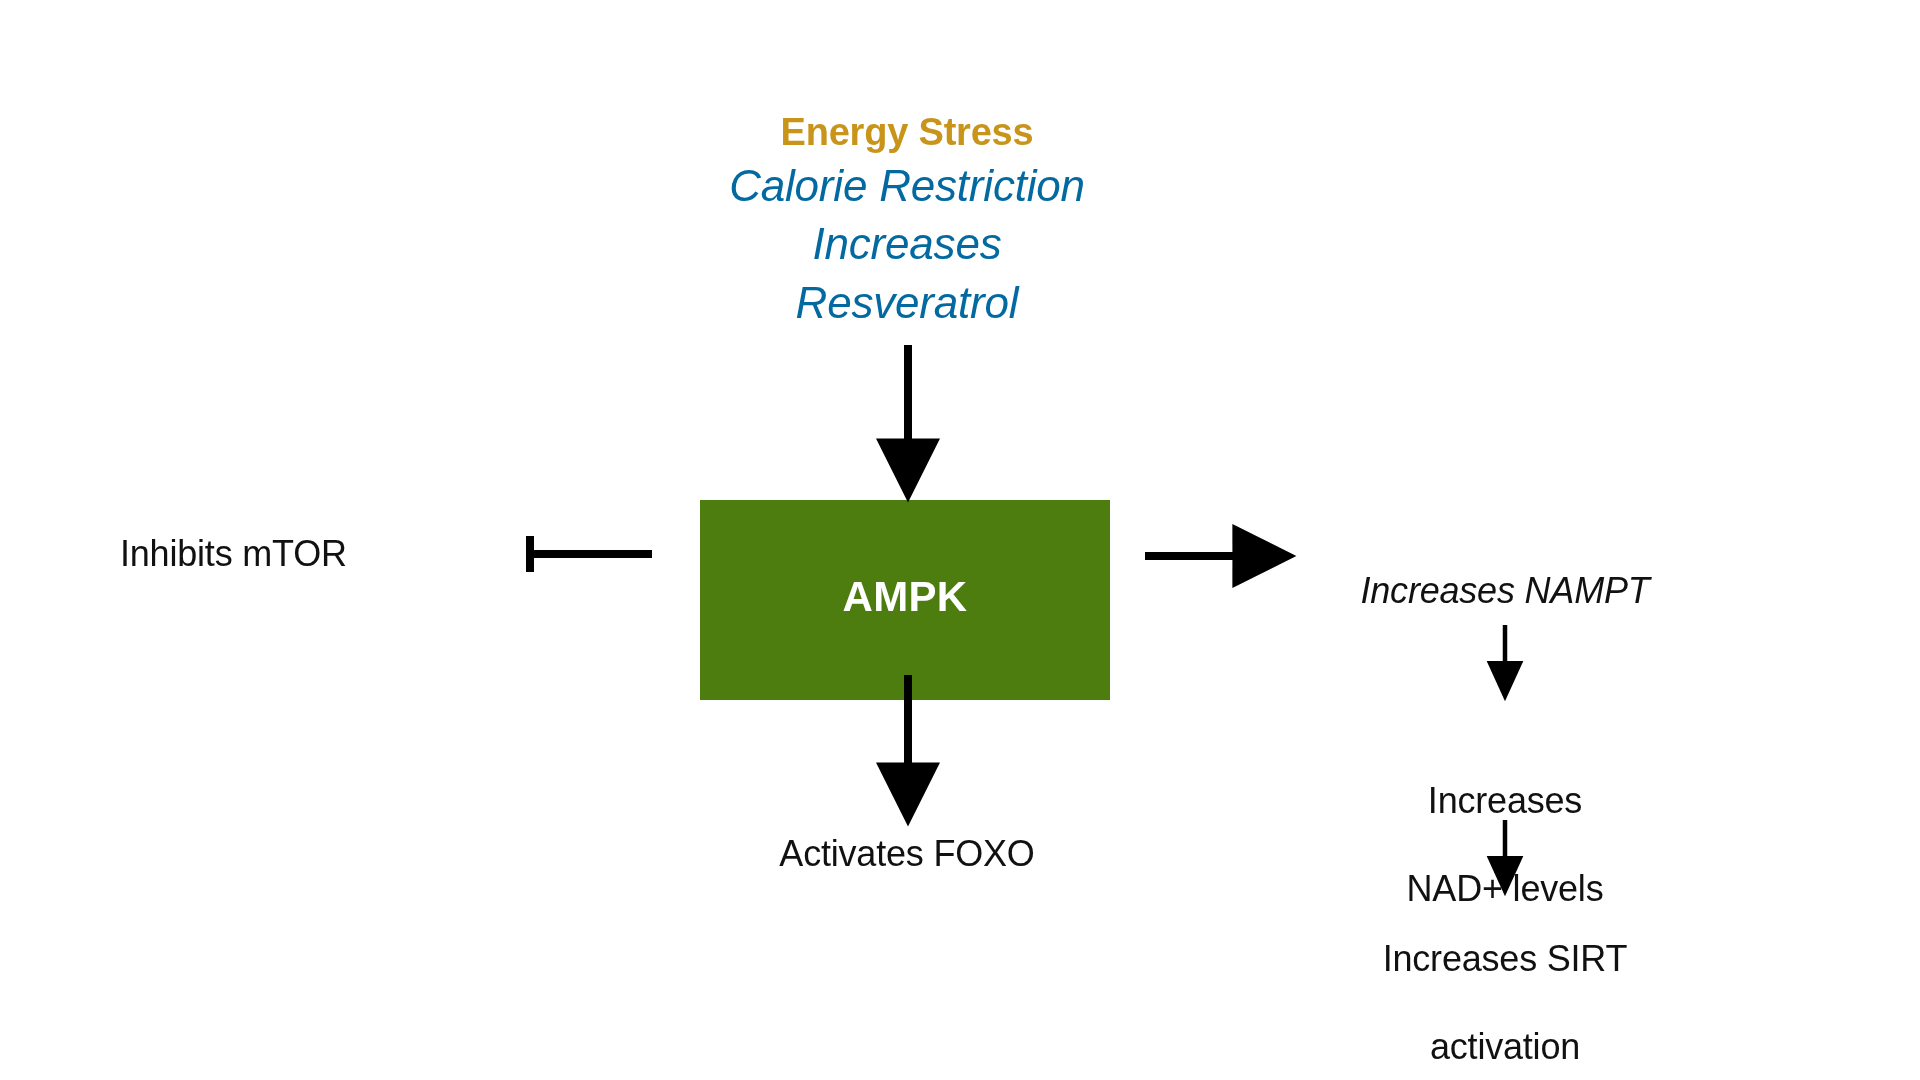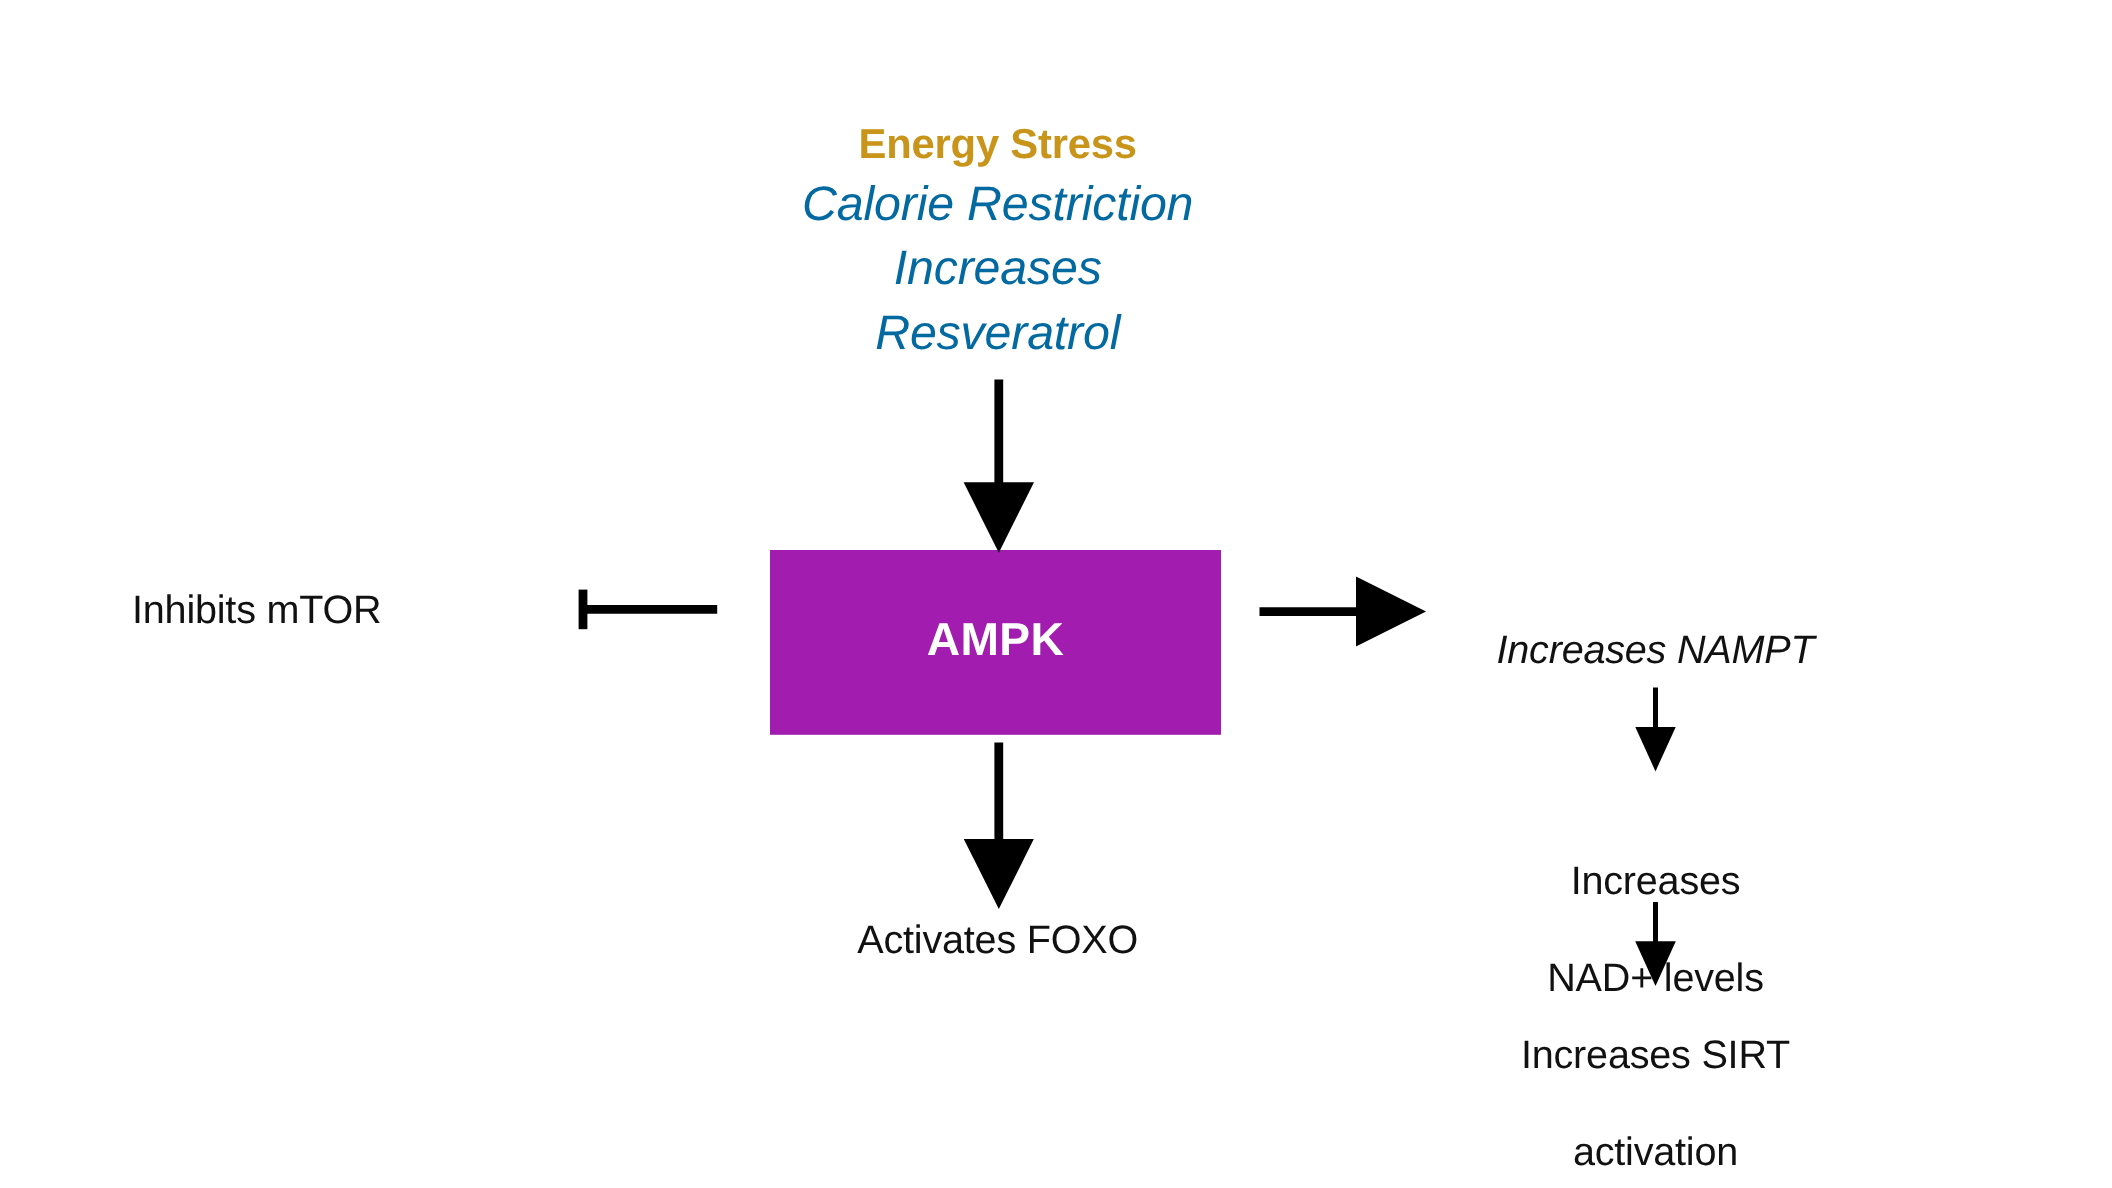"AMPK" #ampk-node { background: #a21caf -> #4d7c0f; height: 168px -> 200px }
